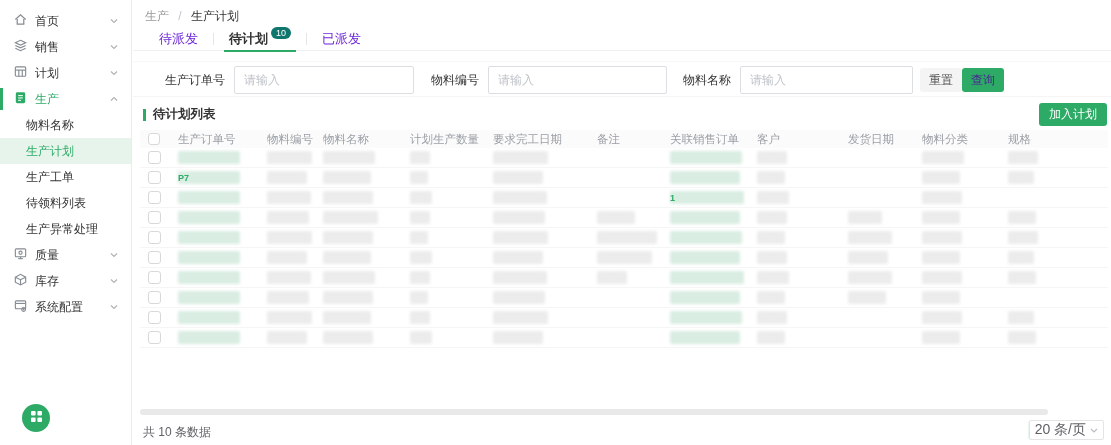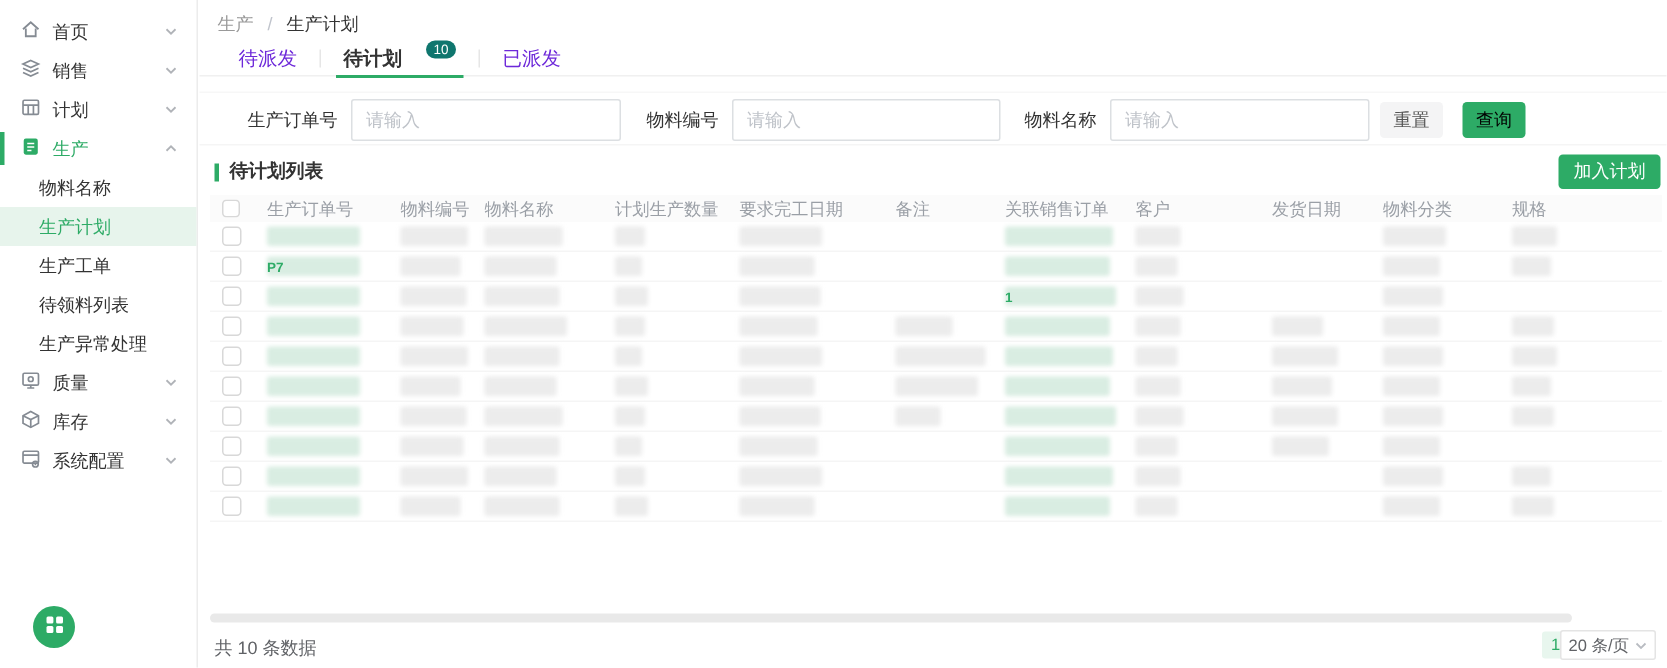"10" .tab .badge { margin-left: 16px -> 3px }
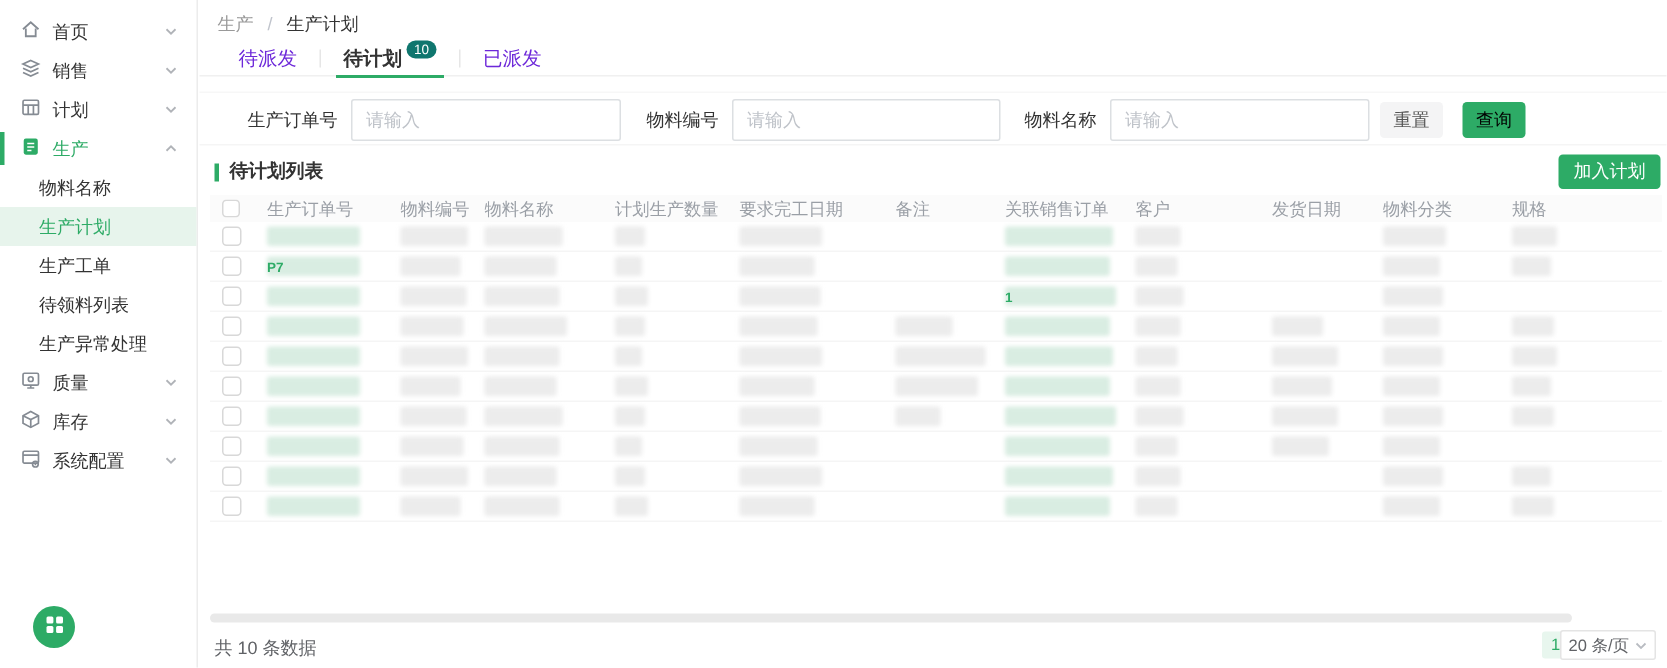"查询" .btn-search { color: #000000 -> #4c1d95; margin-left: 13px -> none }
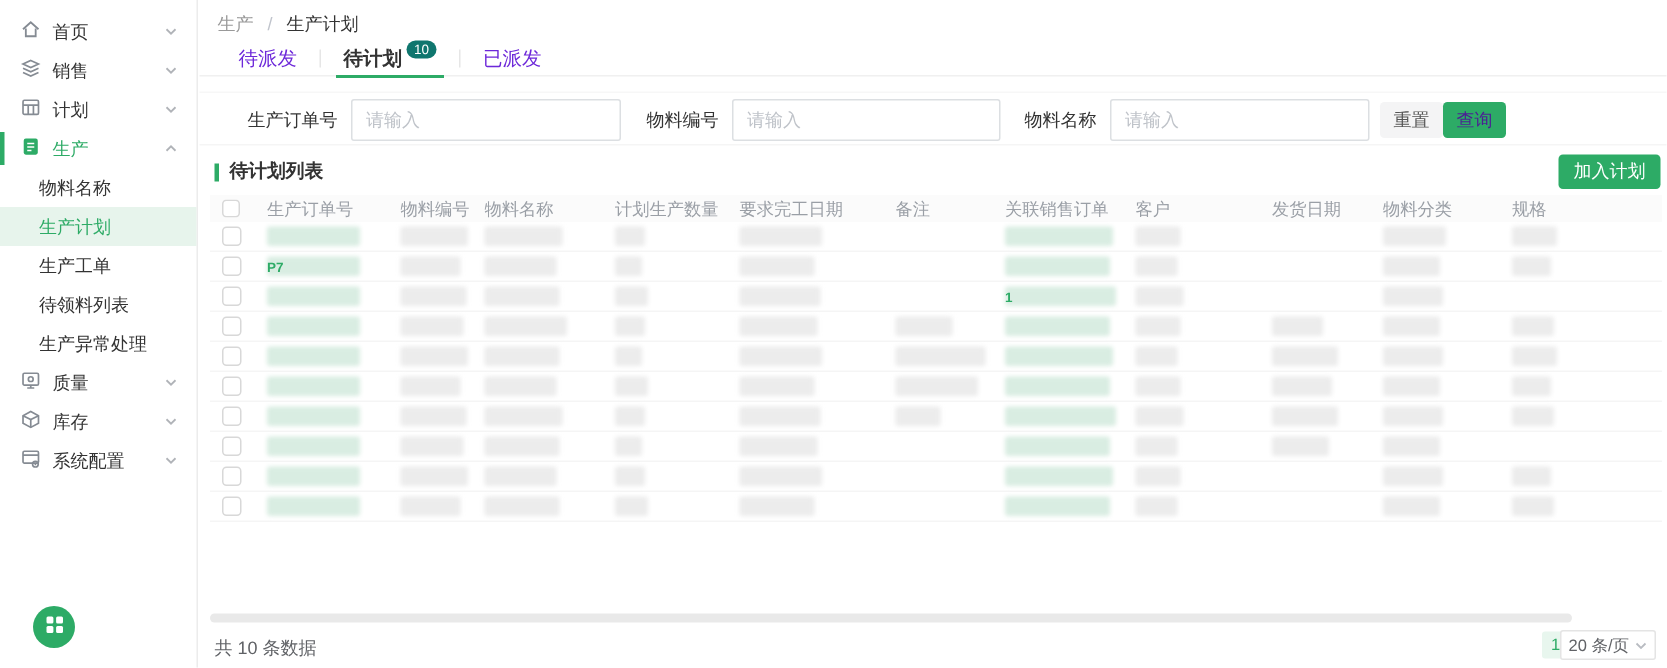"20 条/页" .page-size { font-size: 11px -> 14px }
